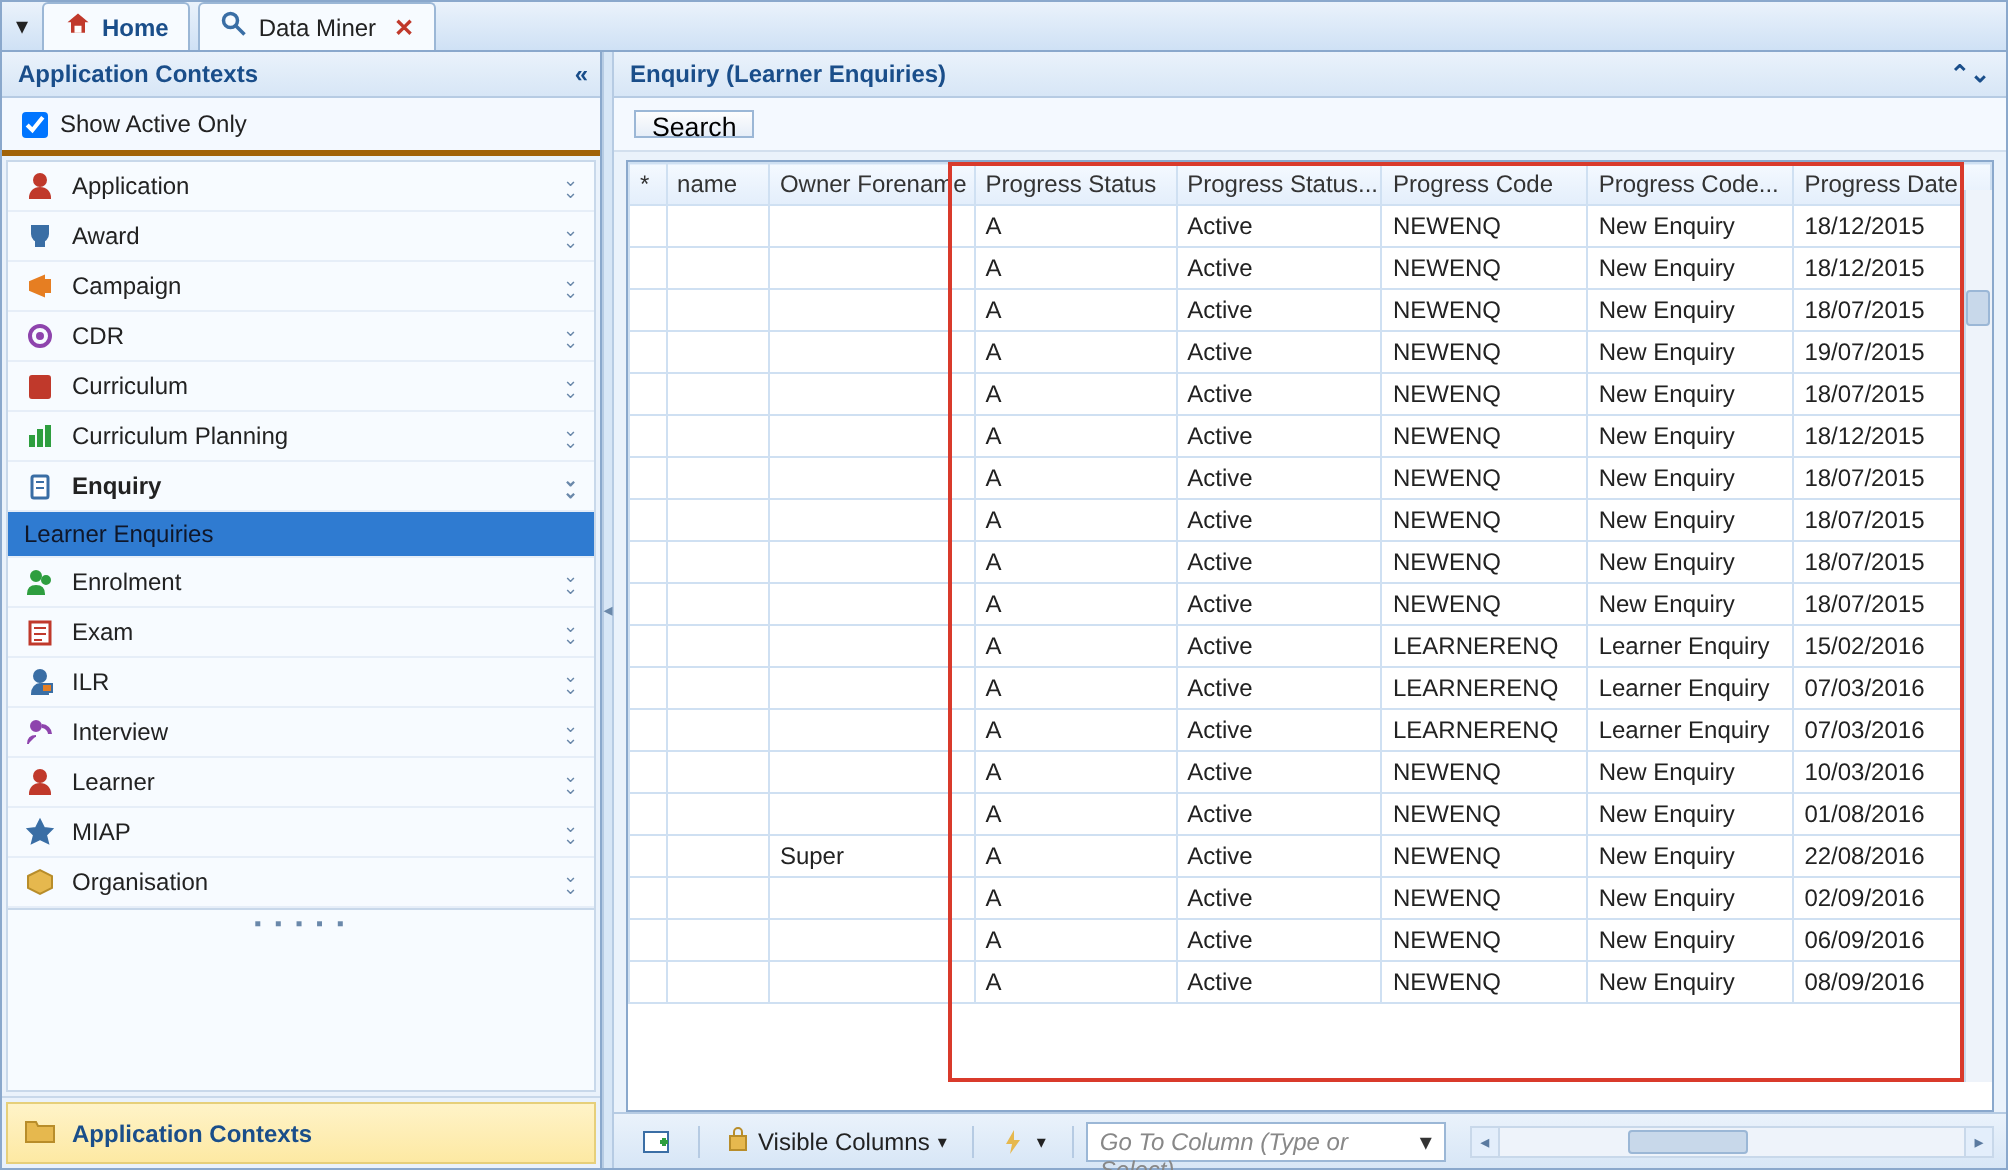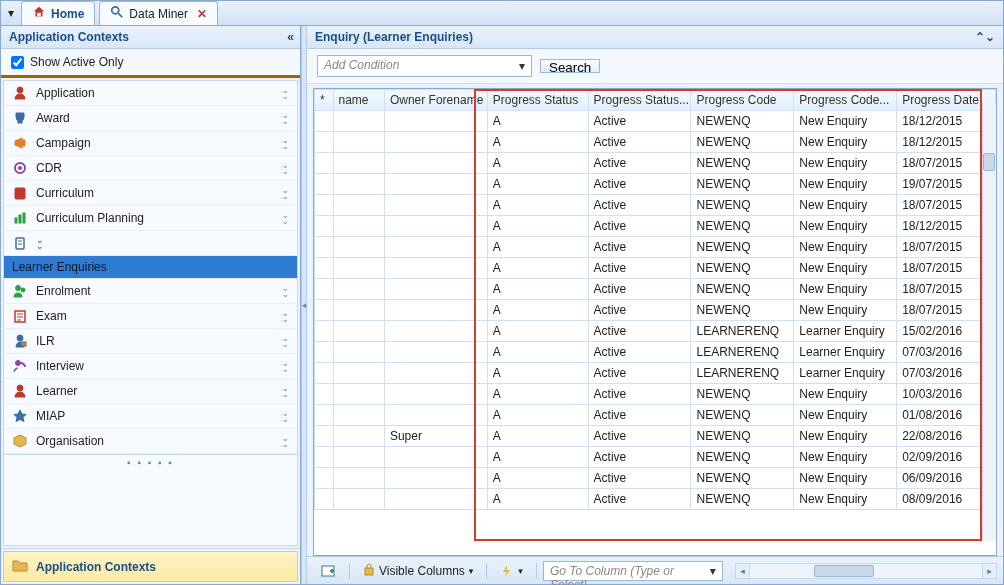"Add Condition" div.cb-select { html: <div> <span>Add Condition</span> </div> -> none }
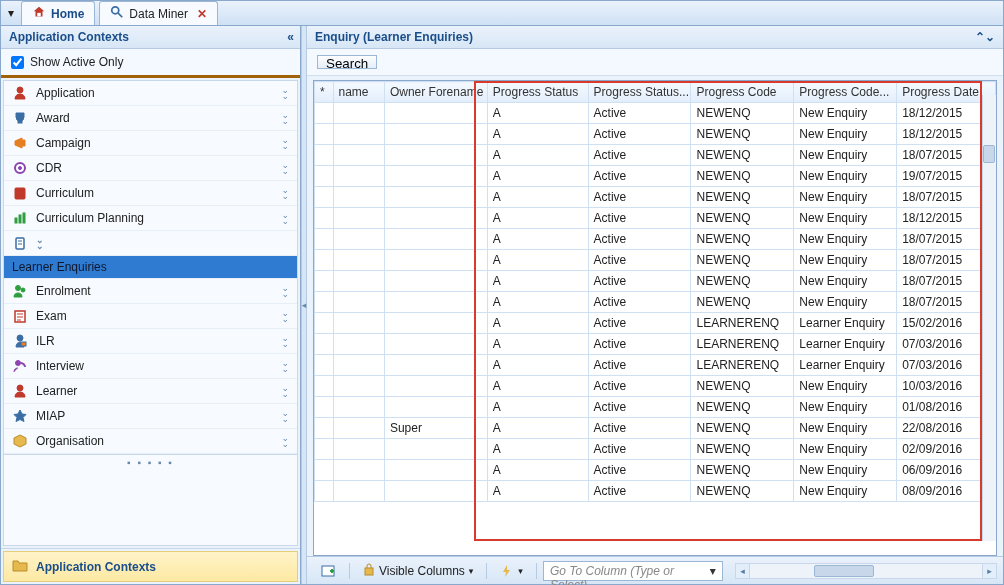"Enquiry" span.label { html: none -> <span>Enquiry</span> }
